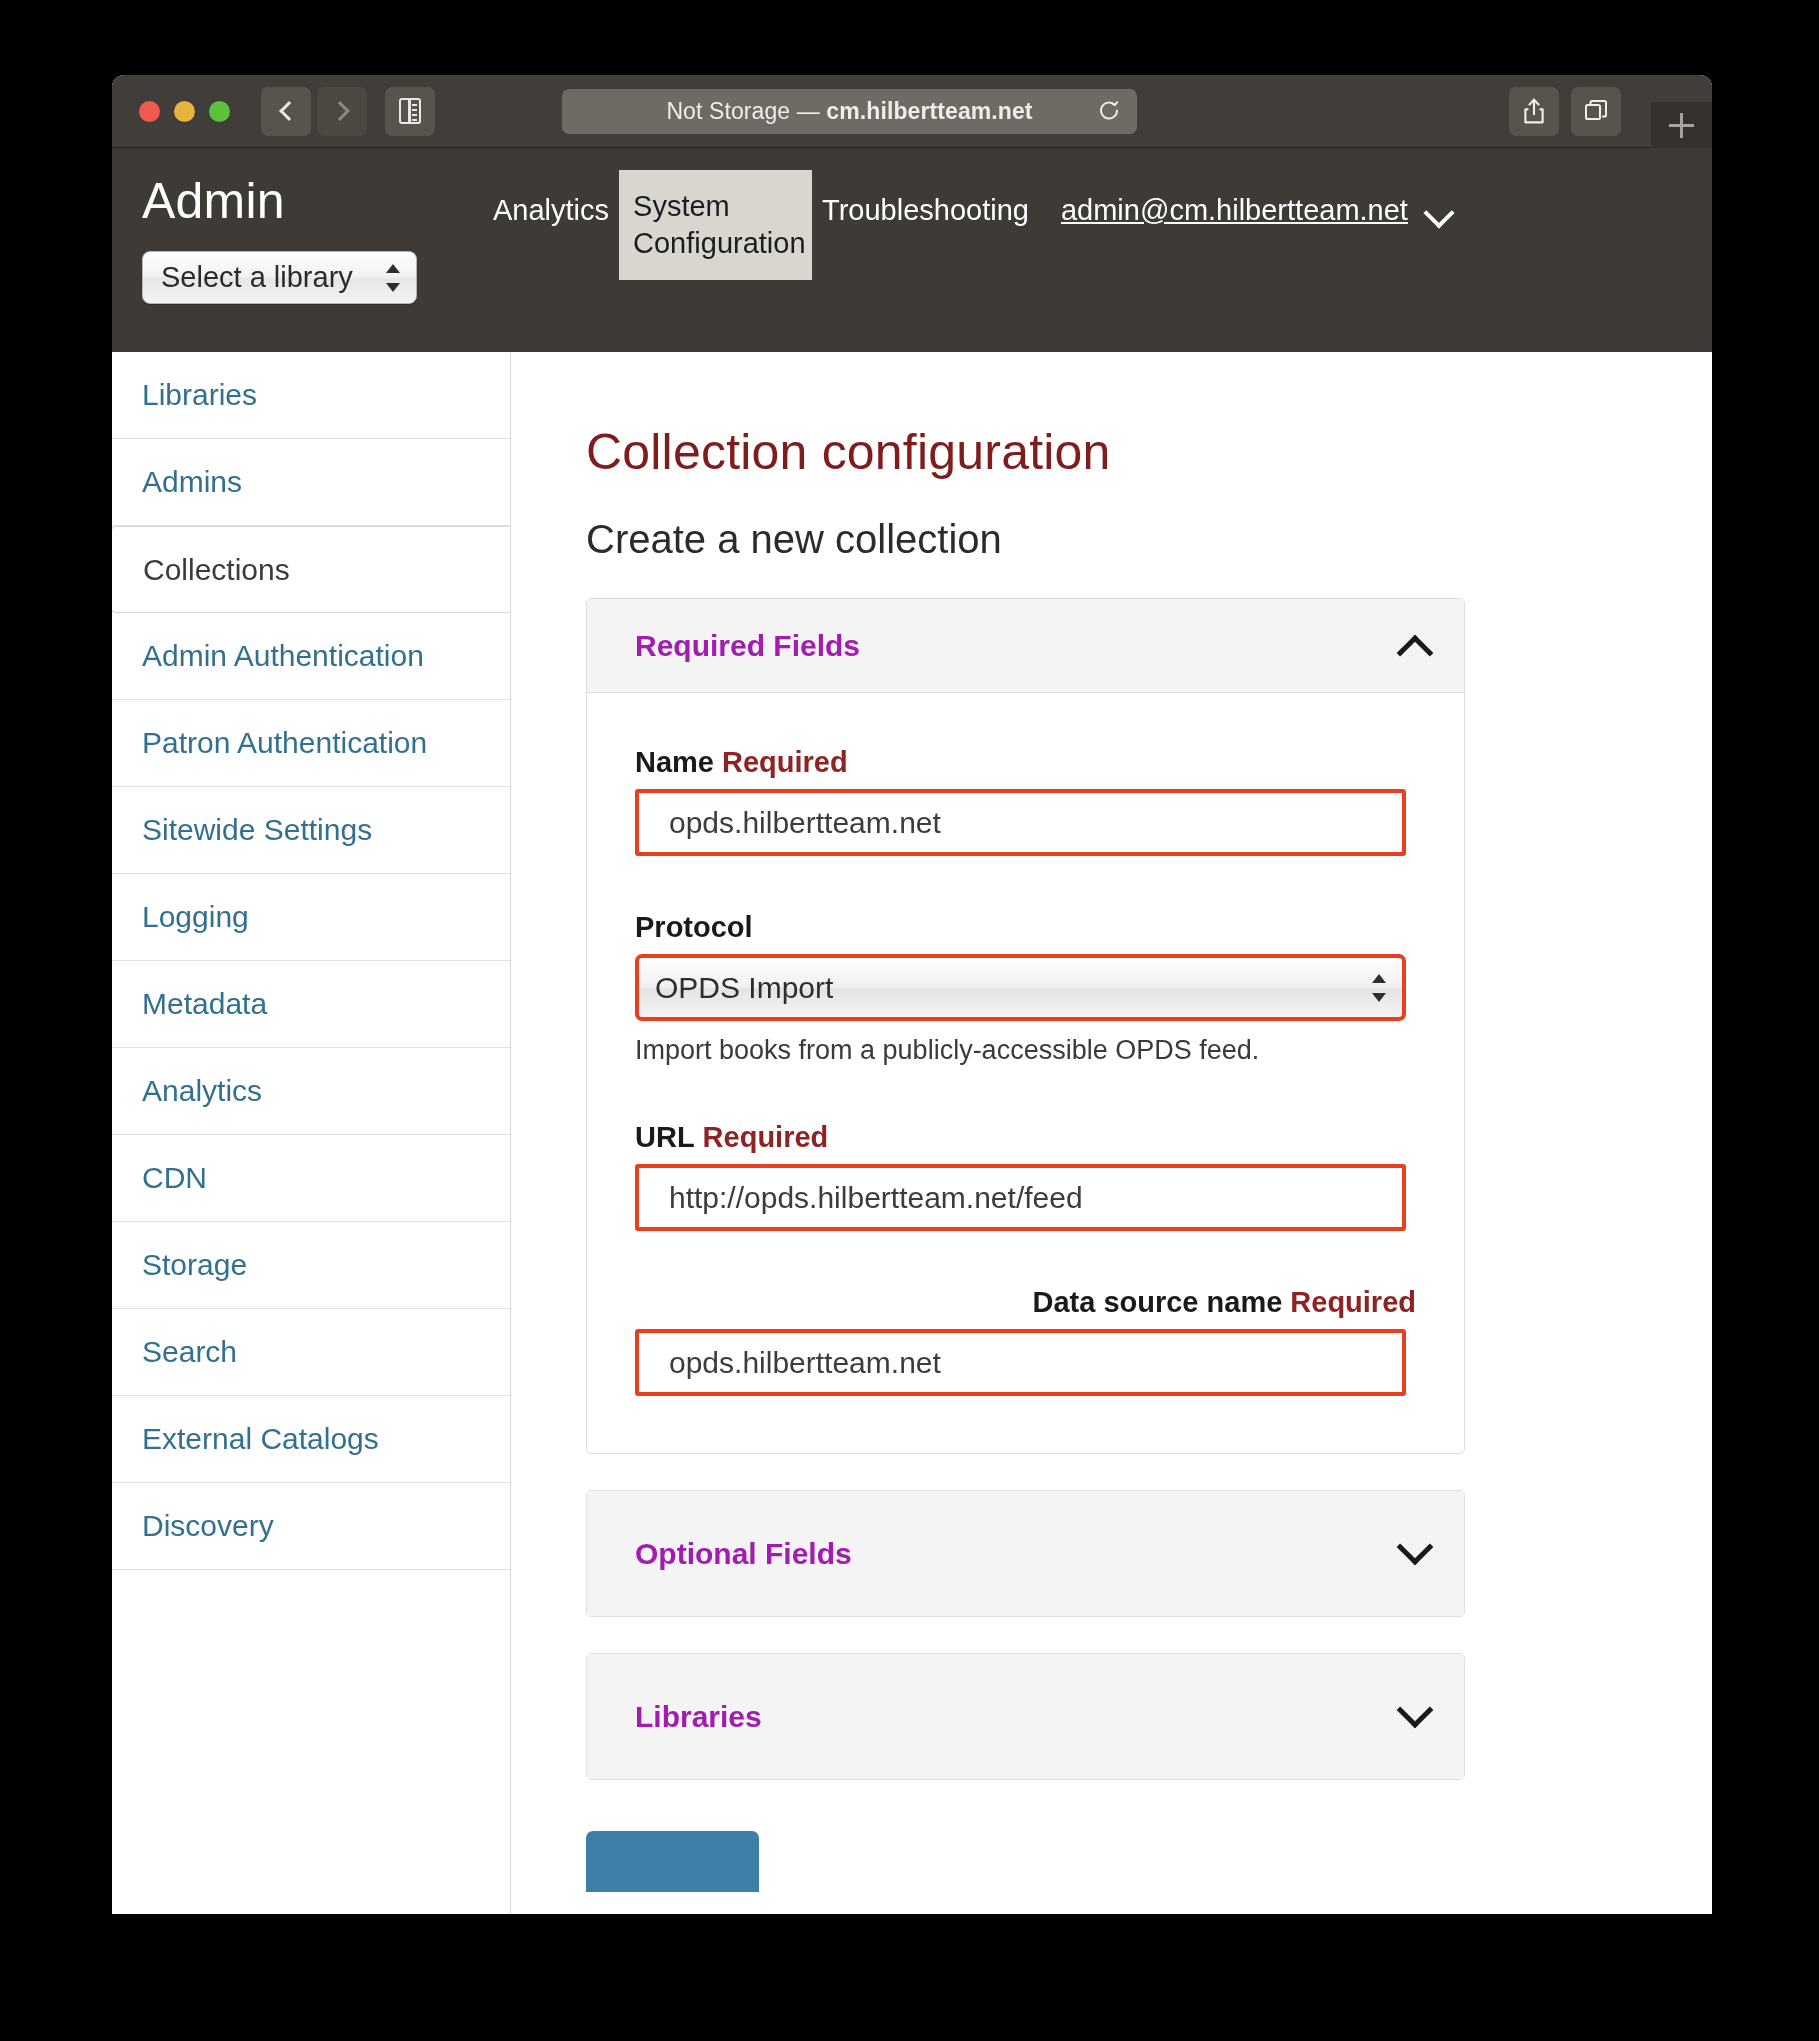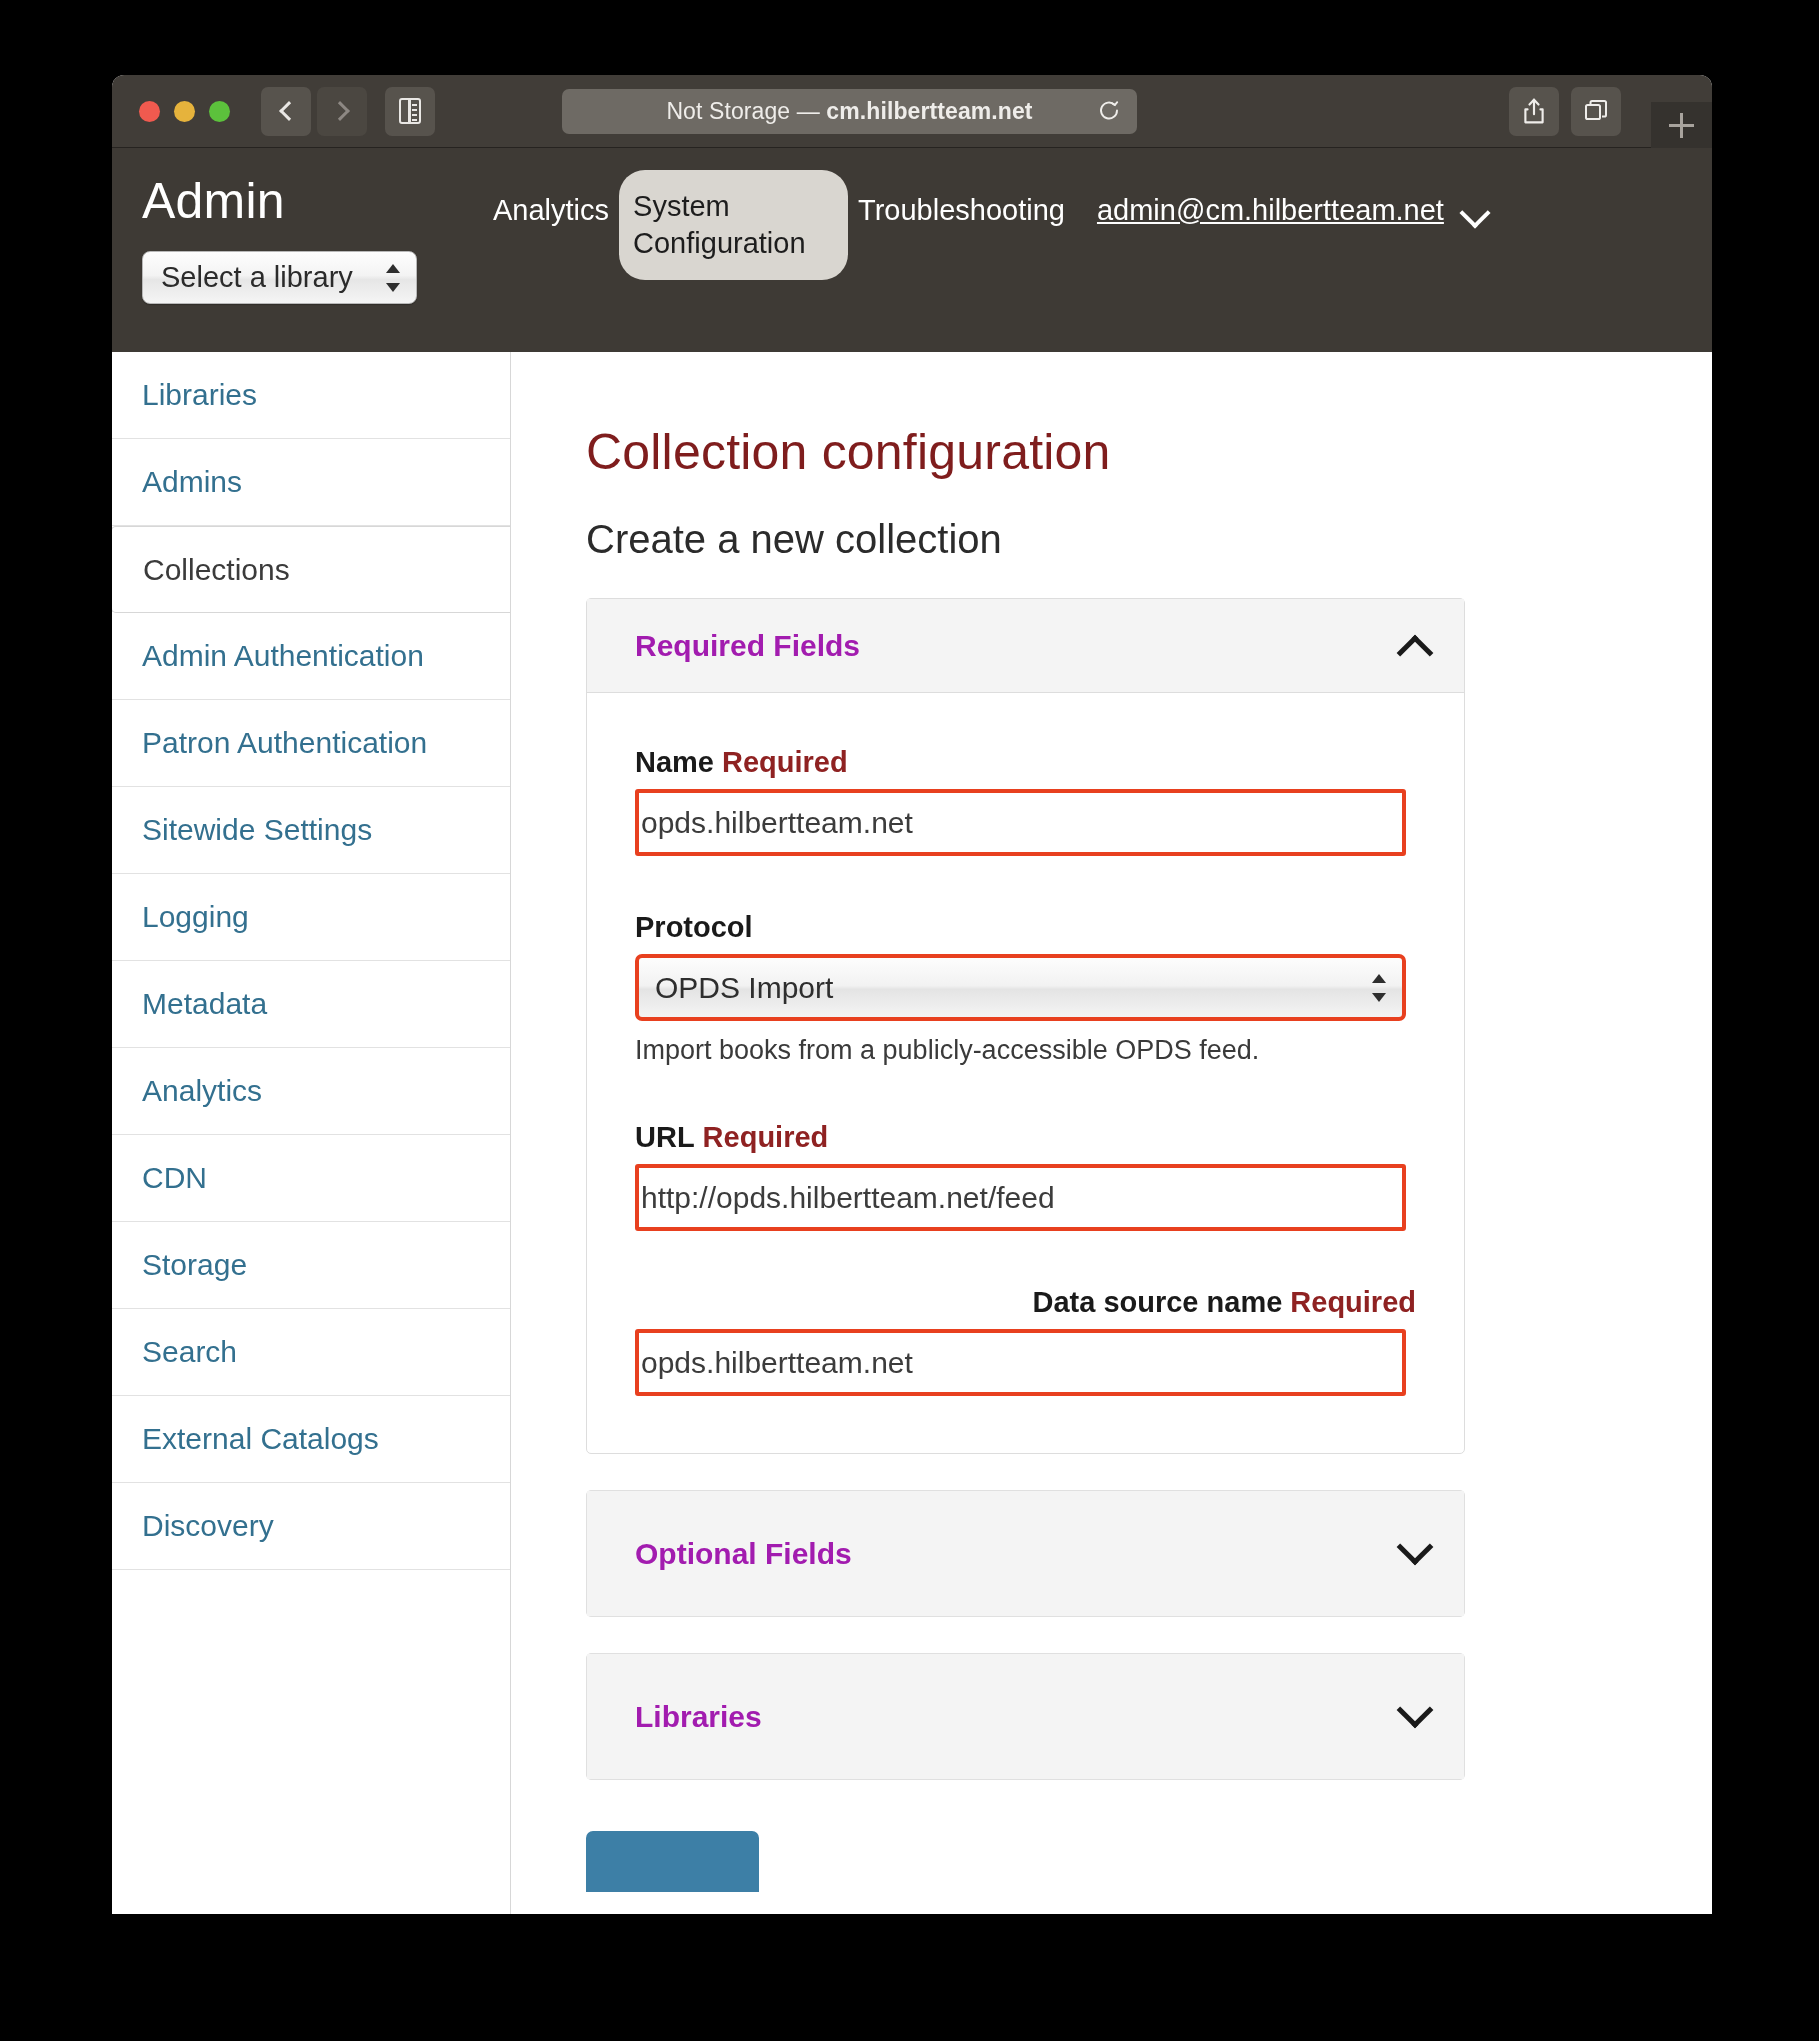"System Configuration" .nav-link.active { border-radius: 26px -> none; width: 229px -> 193px }
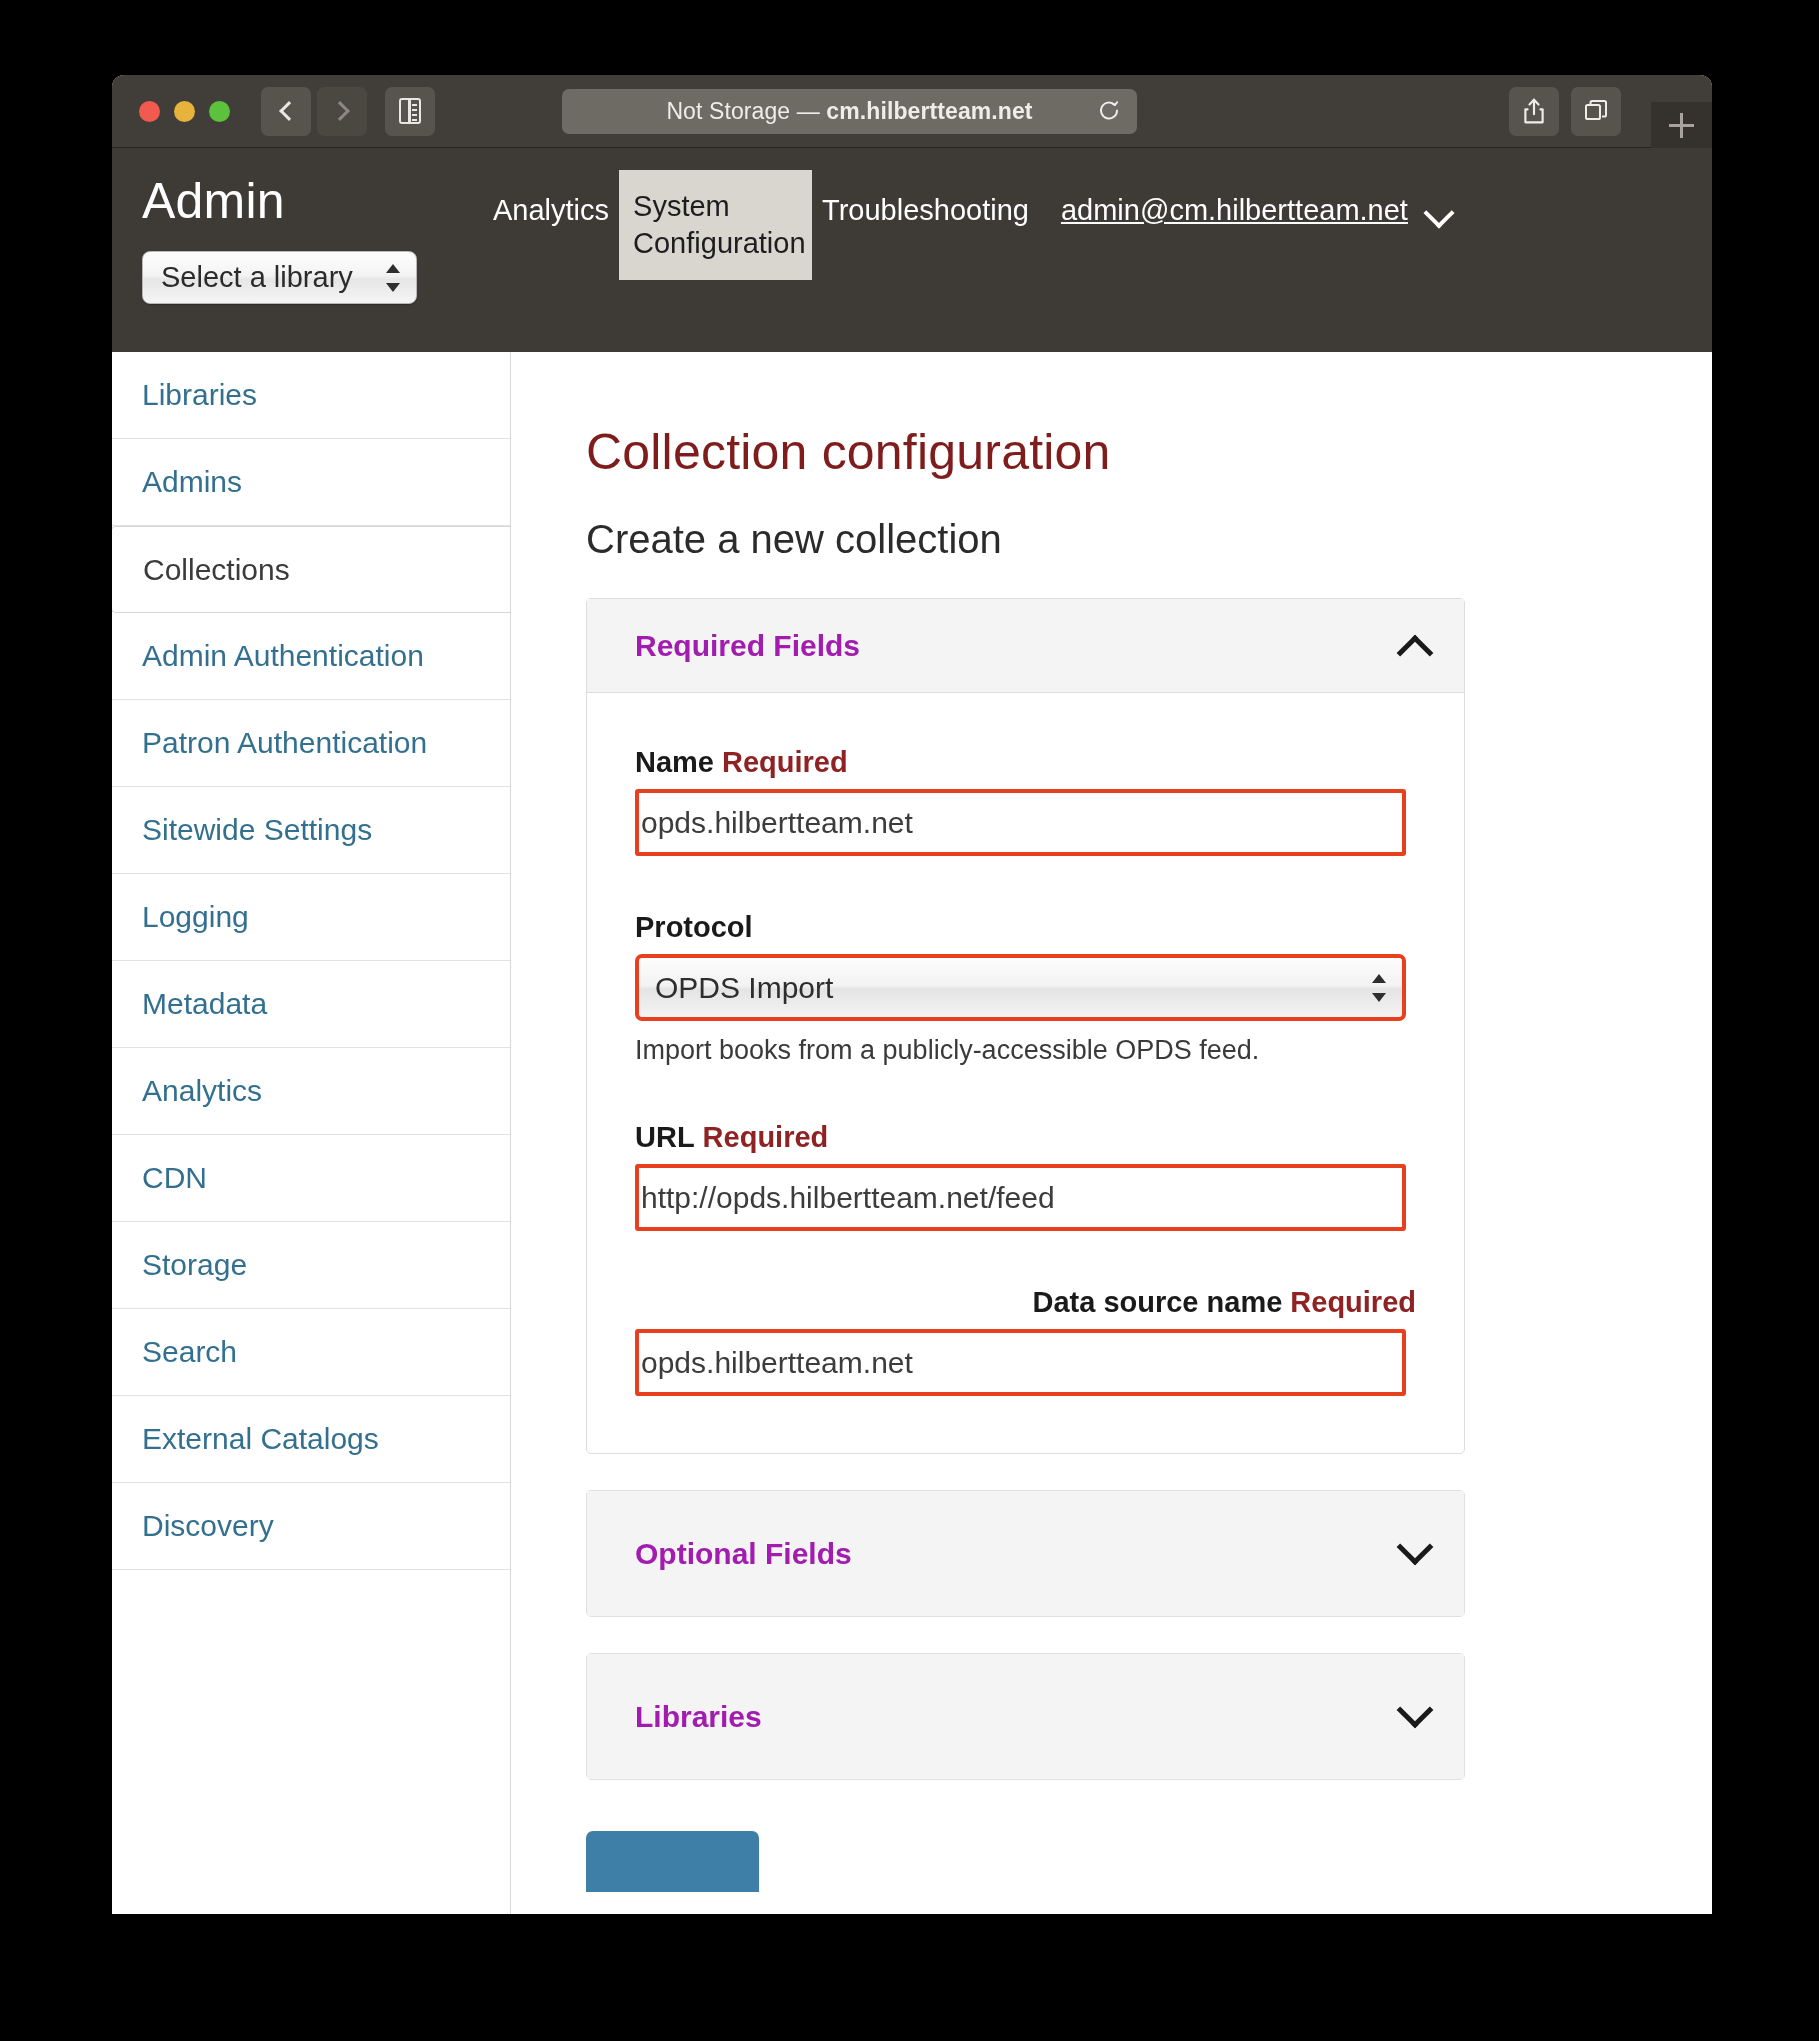"opds.hilbertteam.net" .text-input { padding-left: 2px -> 30px }
